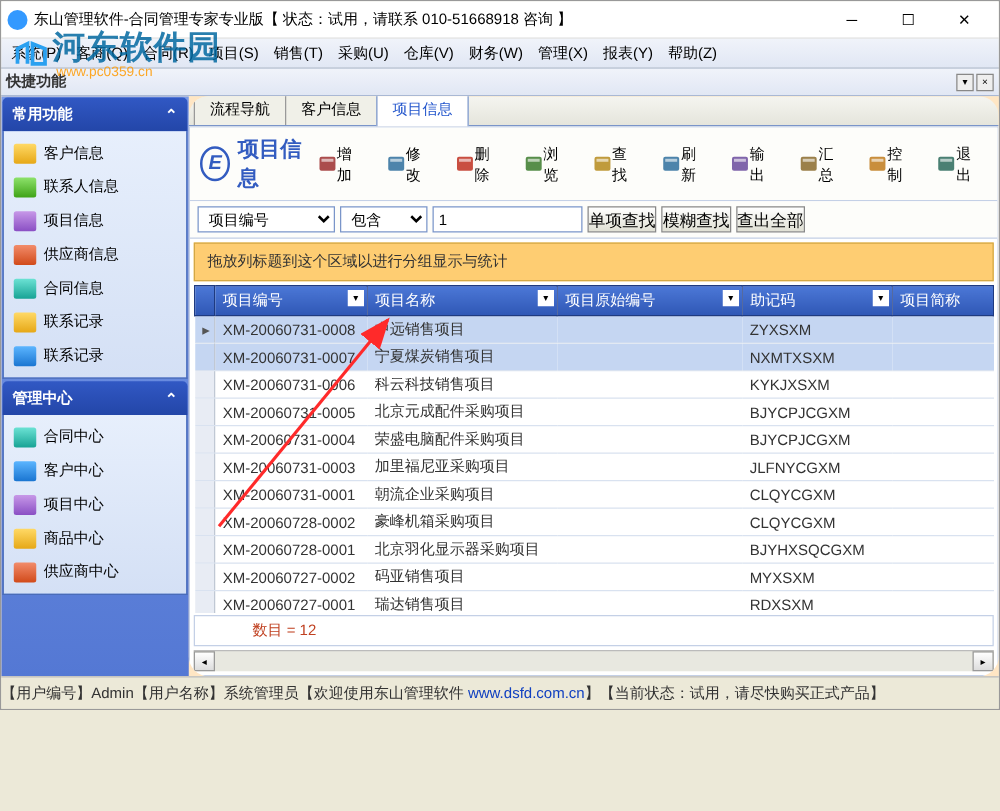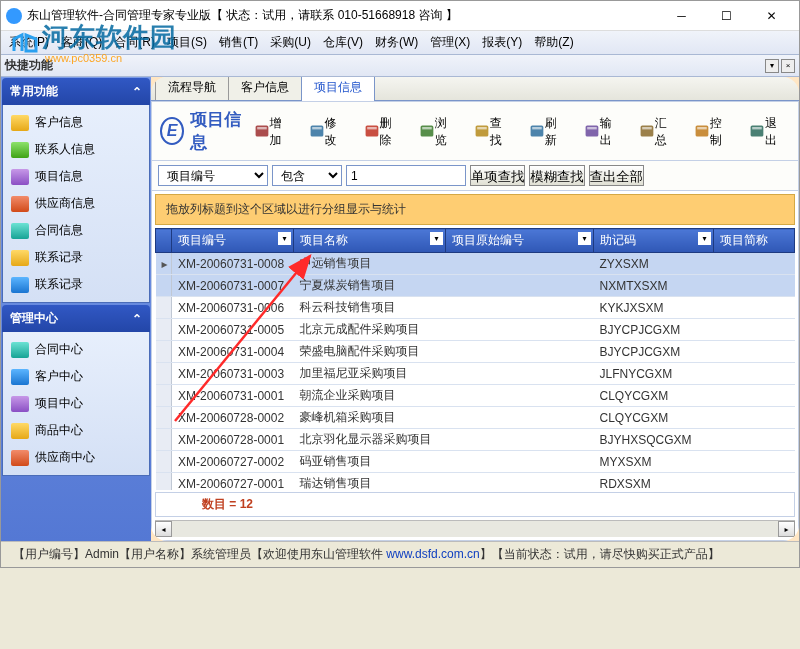"数目 = 12" .footerbar .cnt { font-weight: bold -> normal }
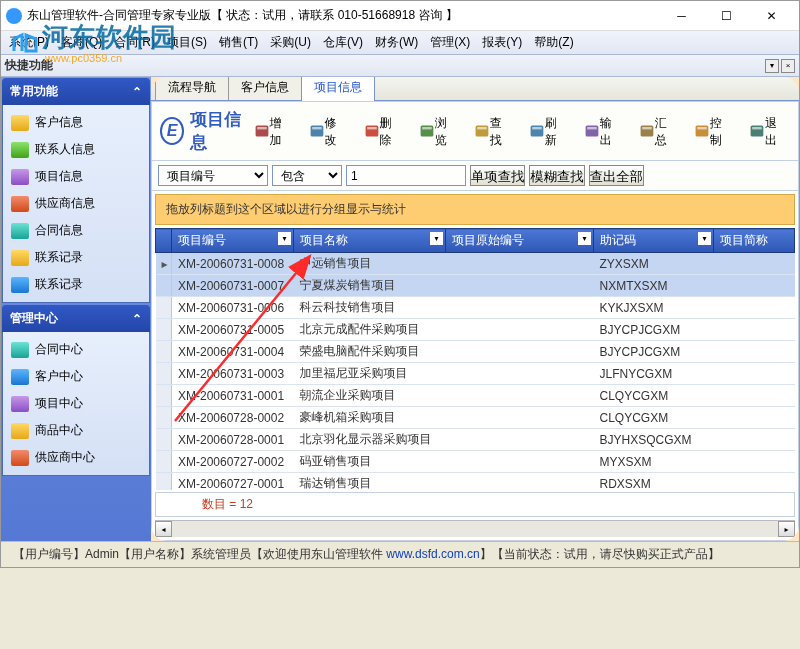"【用户编号】Admin【用户名称】系统管理员【欢迎使用东山管理软件" .statusbar { padding: 4px 12px -> 4px 0 }
